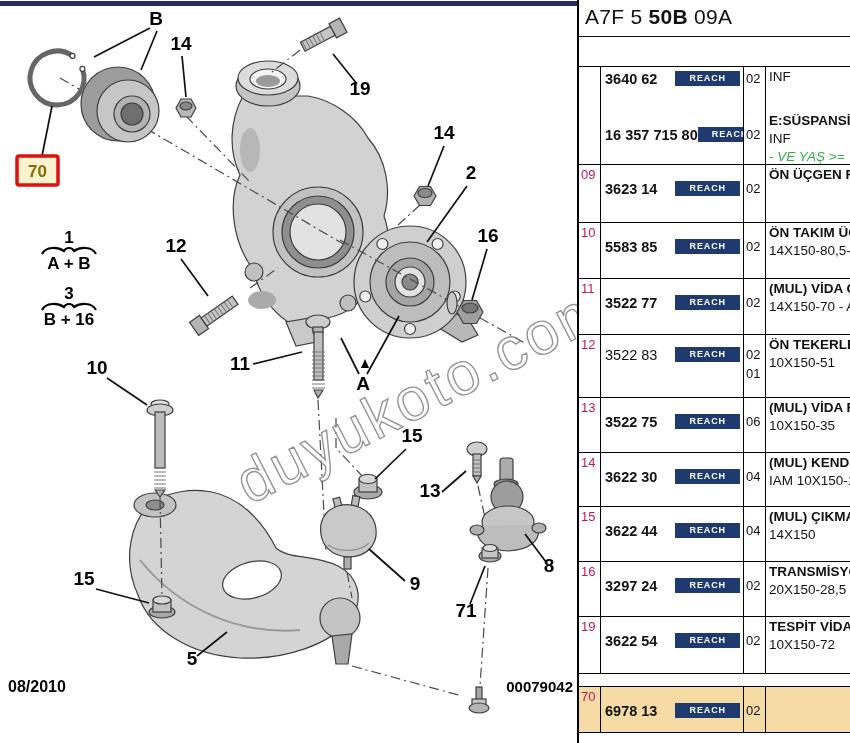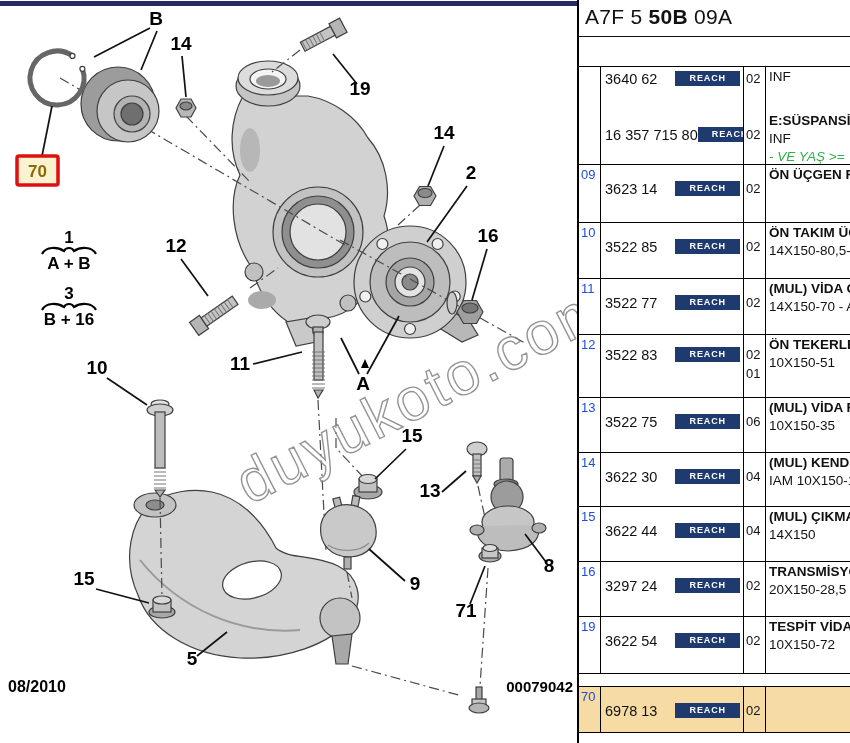"3640 62" .pnum { font-weight: normal -> bold }
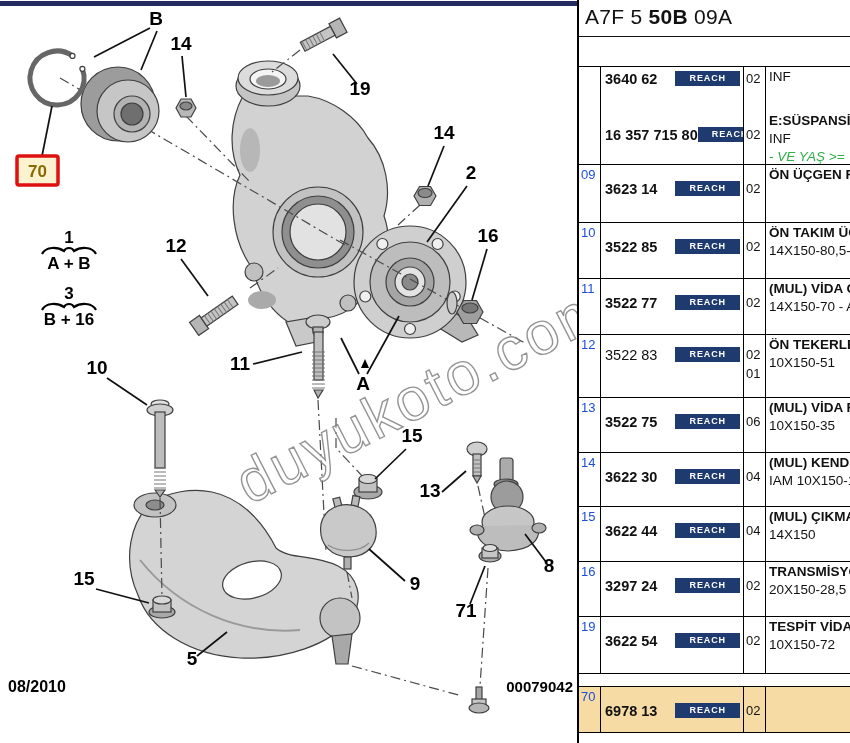"09" .c-ref { color: #1d4ed8 -> #be185d }
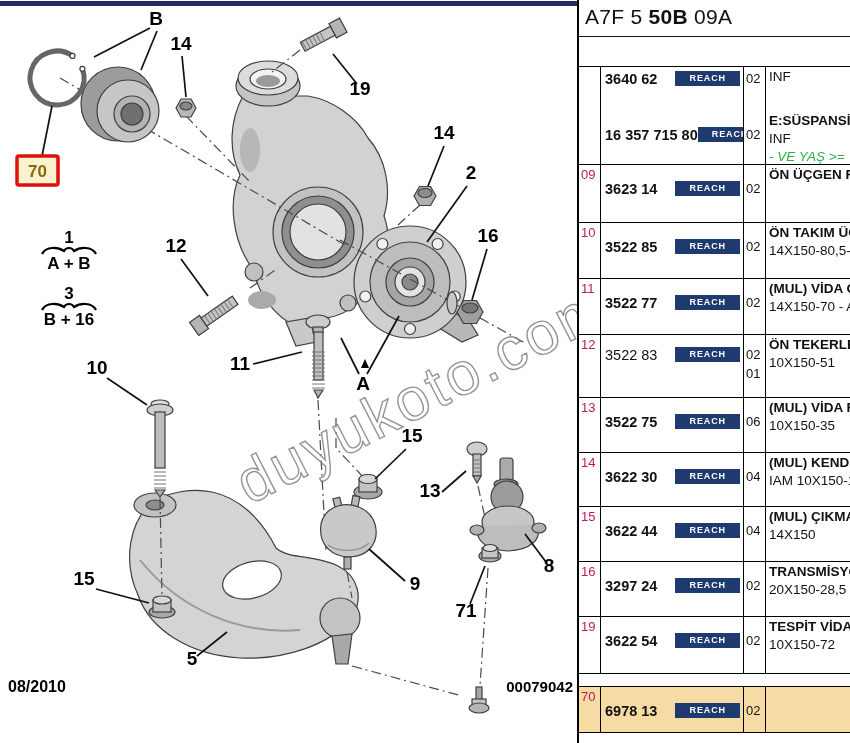"3522 85" span.pnum { text: 3522 -> 5583 }
